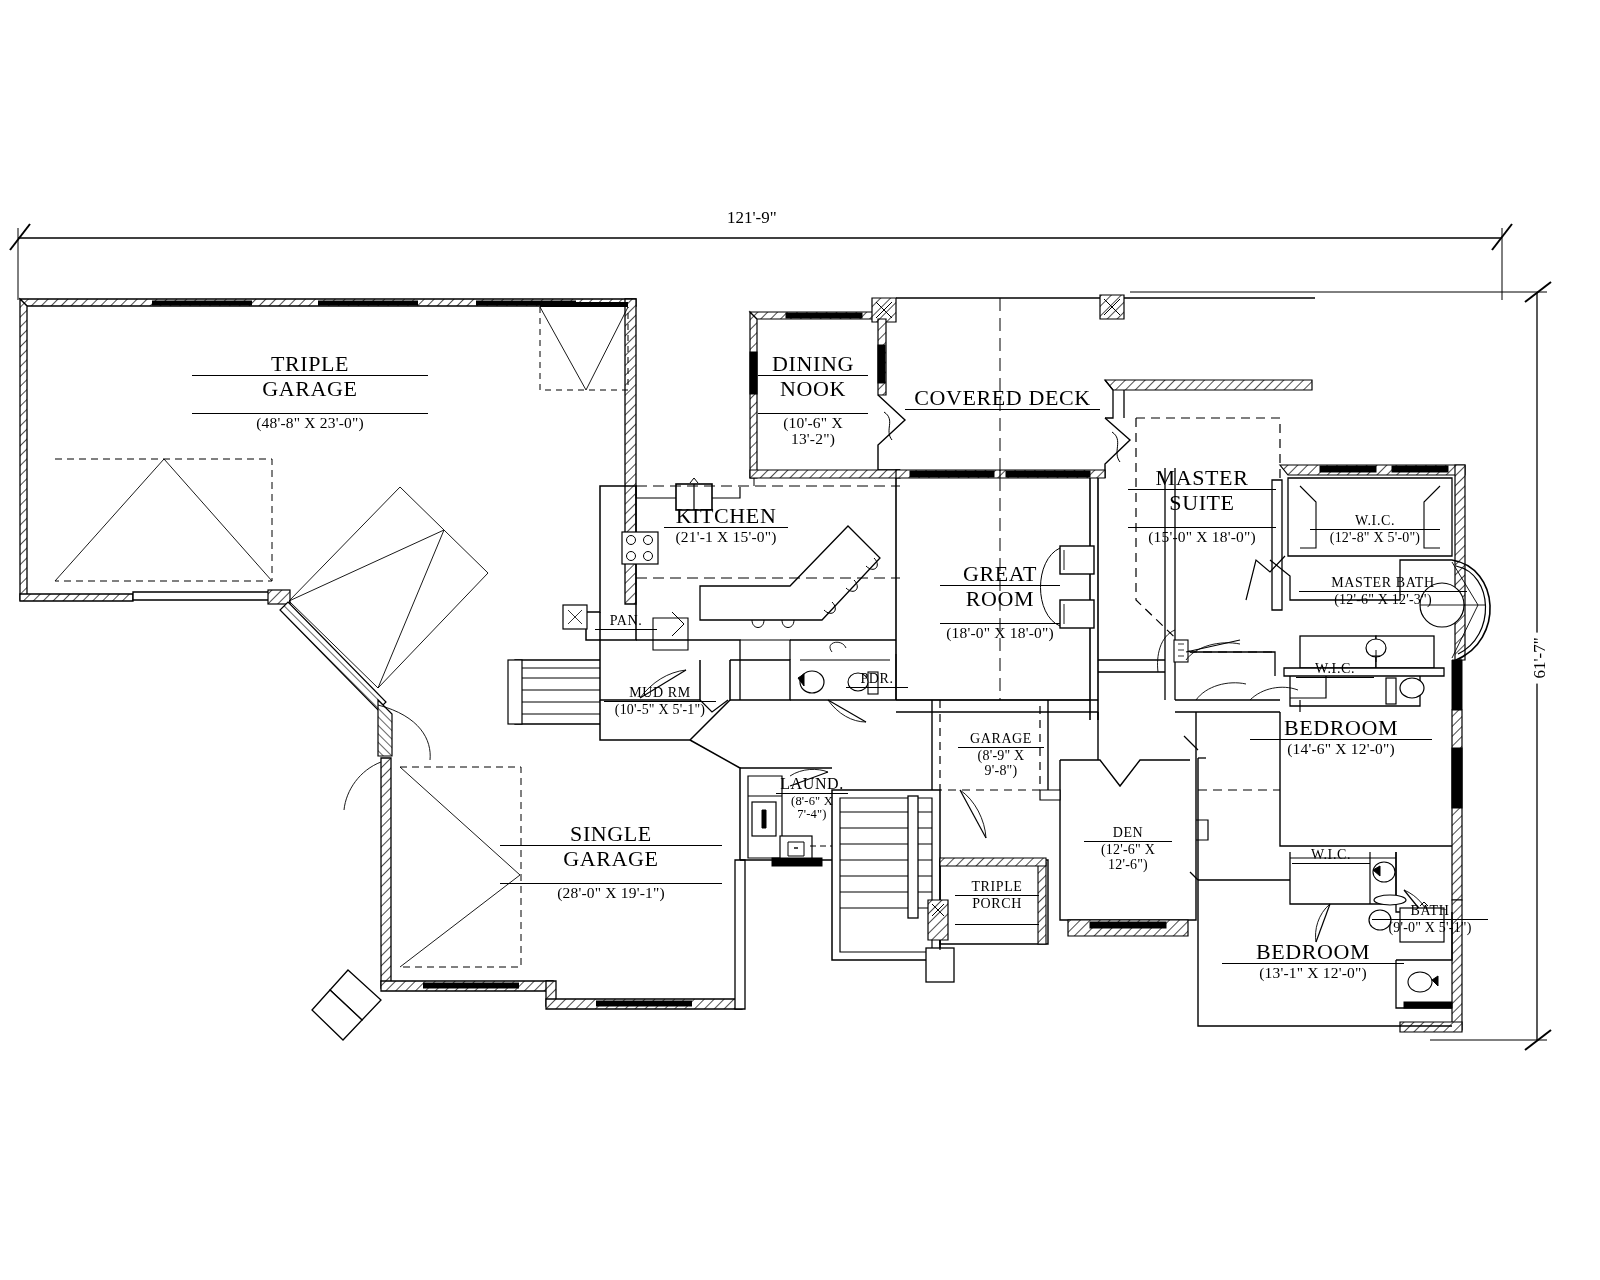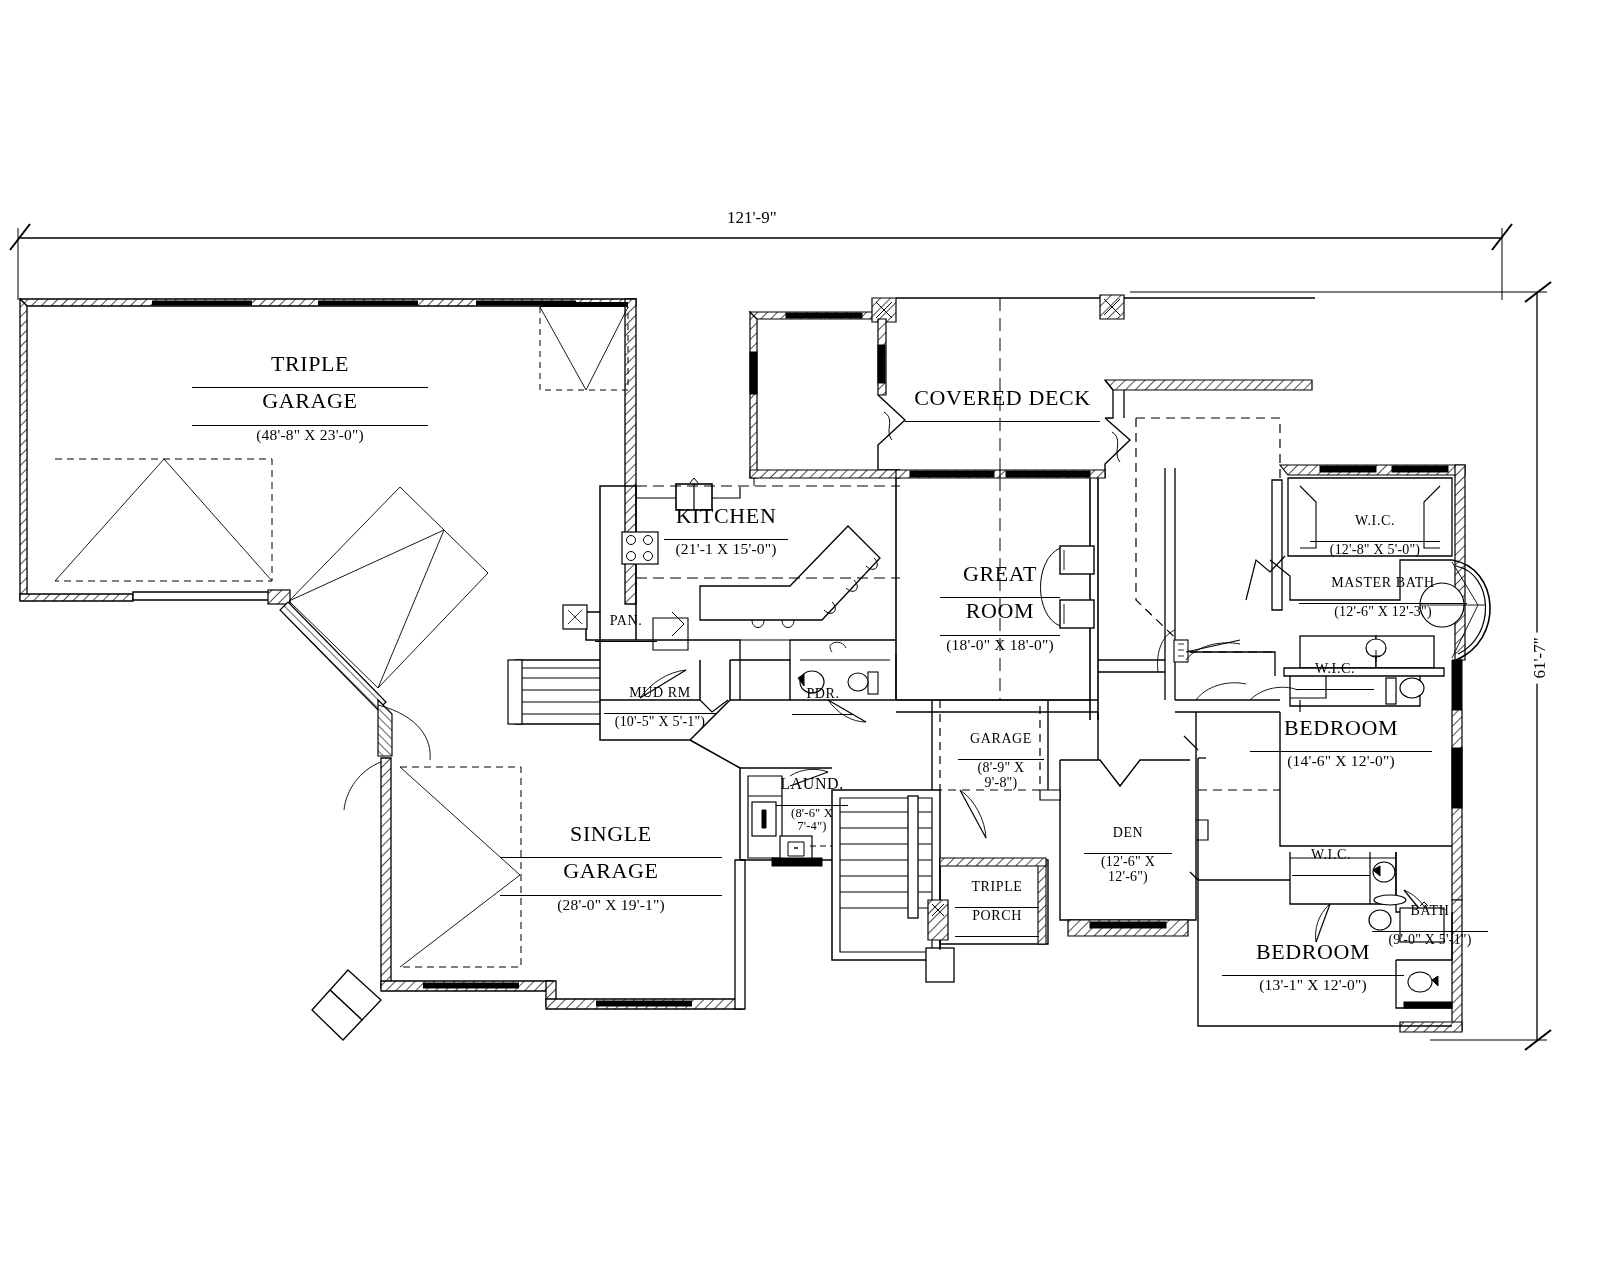"TRIPLE" .lbl .rm { padding-bottom: 12px -> 0px }
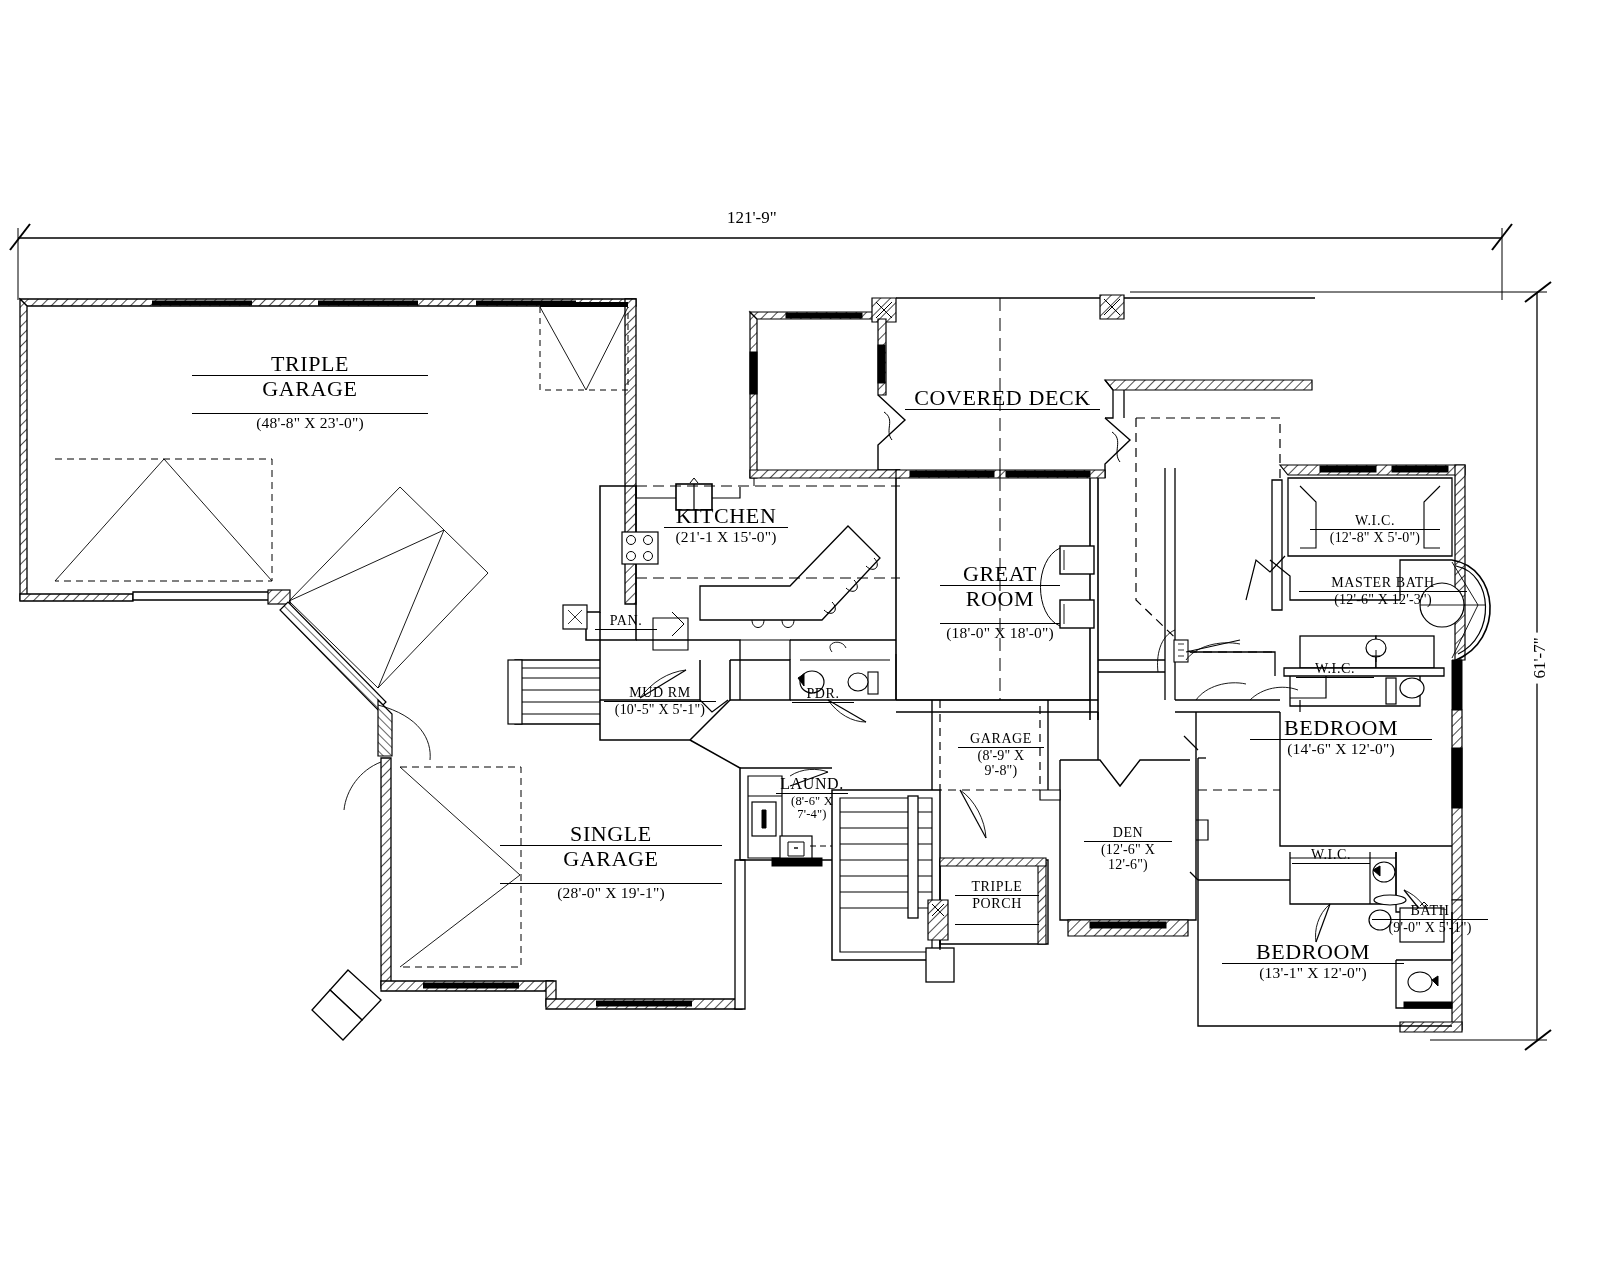"DINING" div.lbl { html: none -> <div> <span>DINING</span> <span>NOOK</span> <span>(10'-6" X</span> <span>13'-2")</span> </div> }
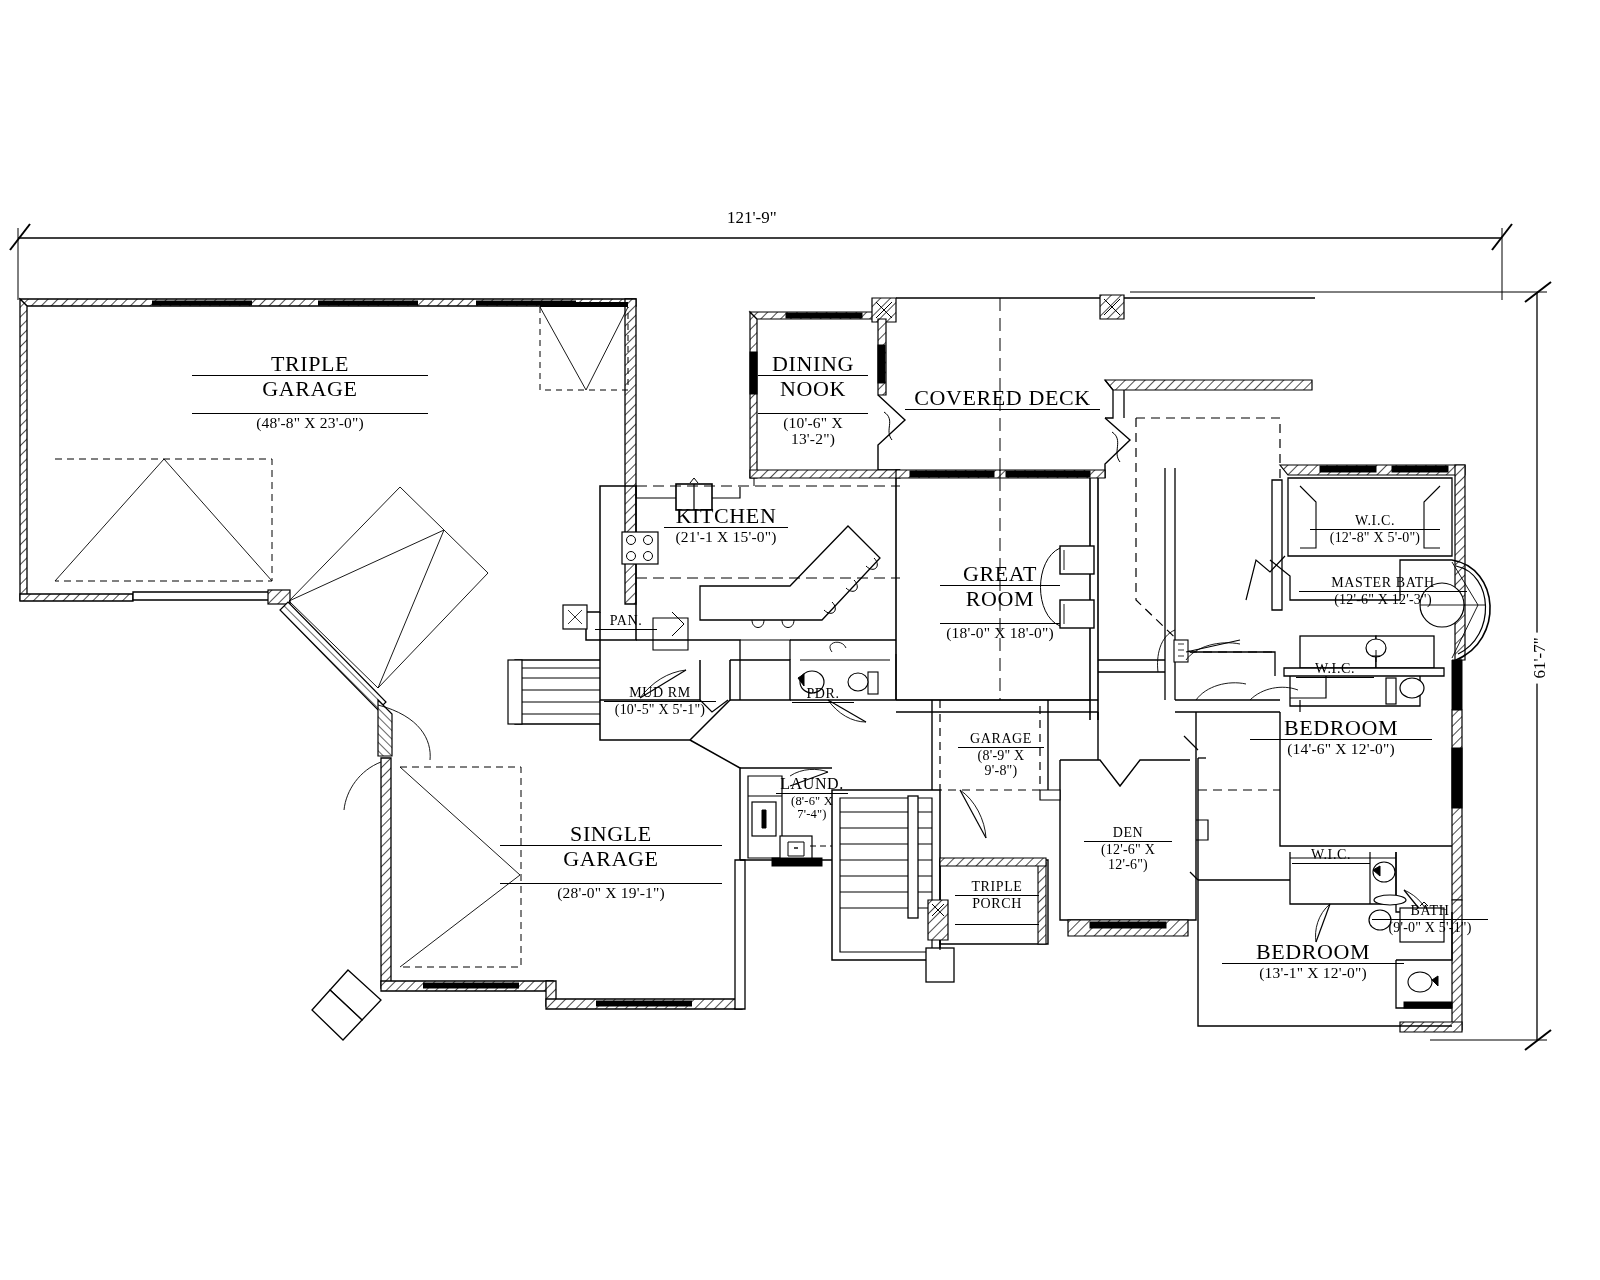"MASTER" div.lbl { html: none -> <div> <span>MASTER</span> <span>SUITE</span> <span>(15'-0" X 18'-0")</span> </div> }
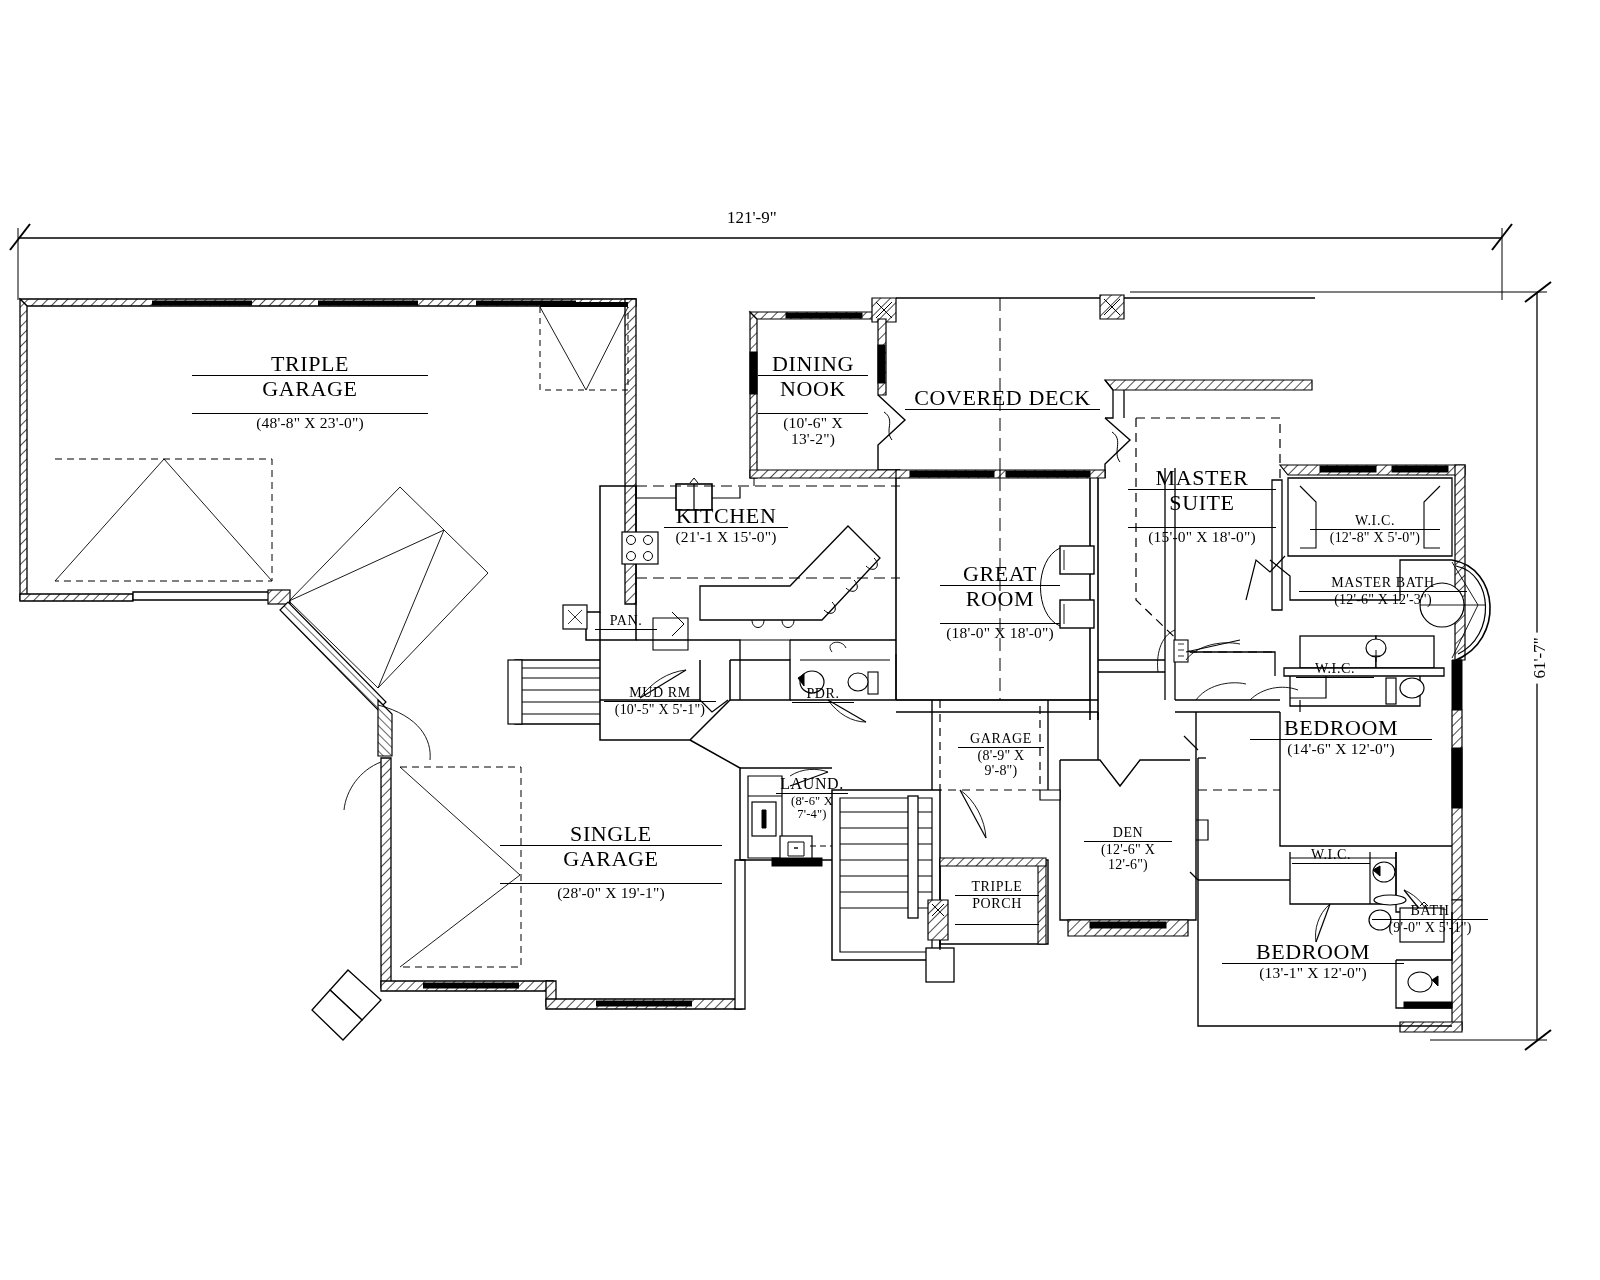"PDR." div.lbl { left: 792px -> 846px; margin-top: 15px -> none }
